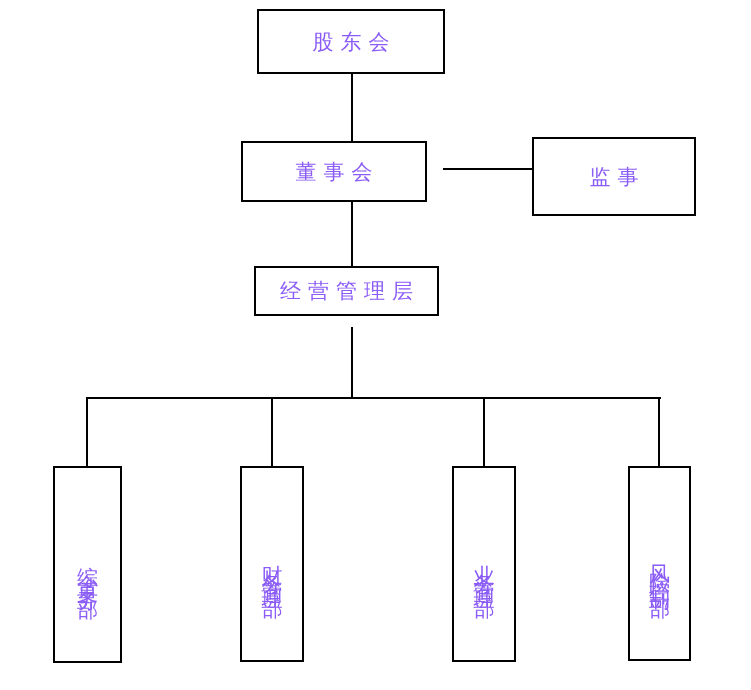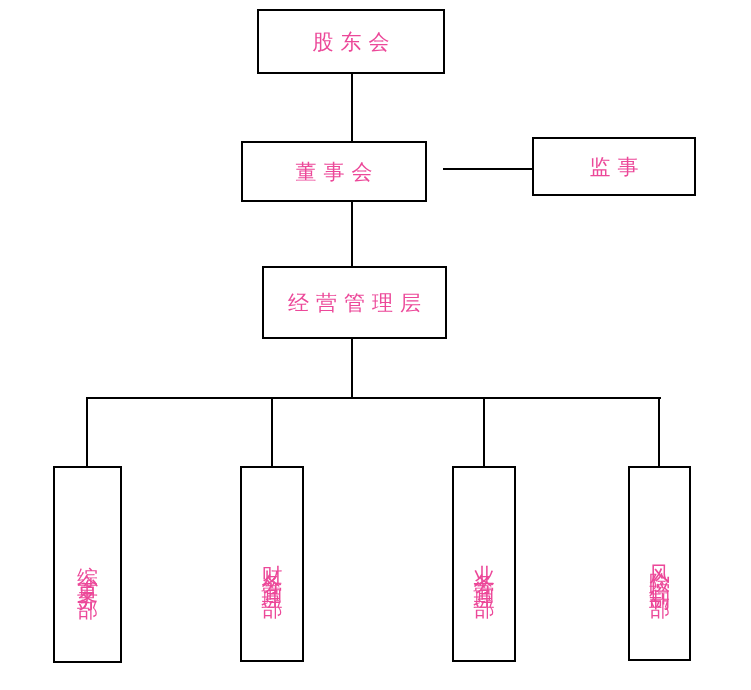"股东会" .node { color: #ec4899 -> #8b5cf6 }
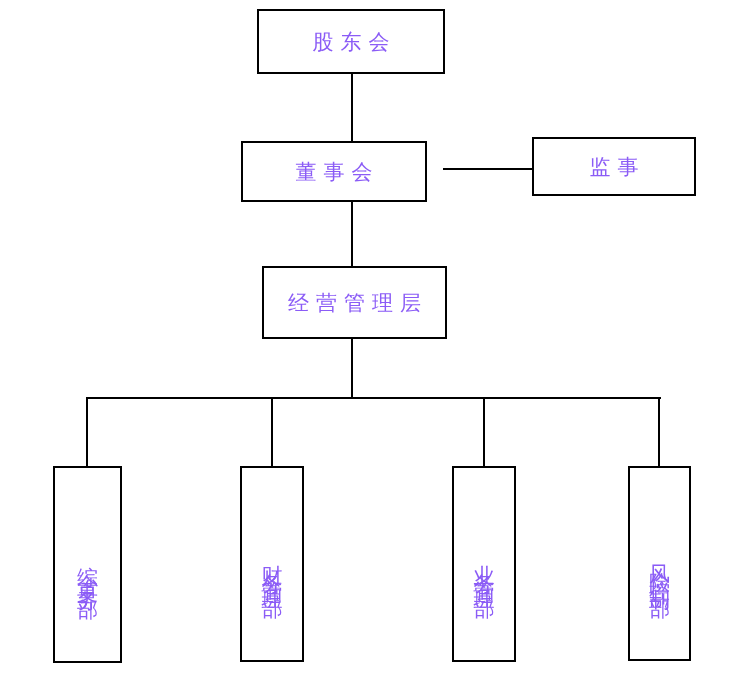"监事" #n-supervisors { height: 59px -> 79px }
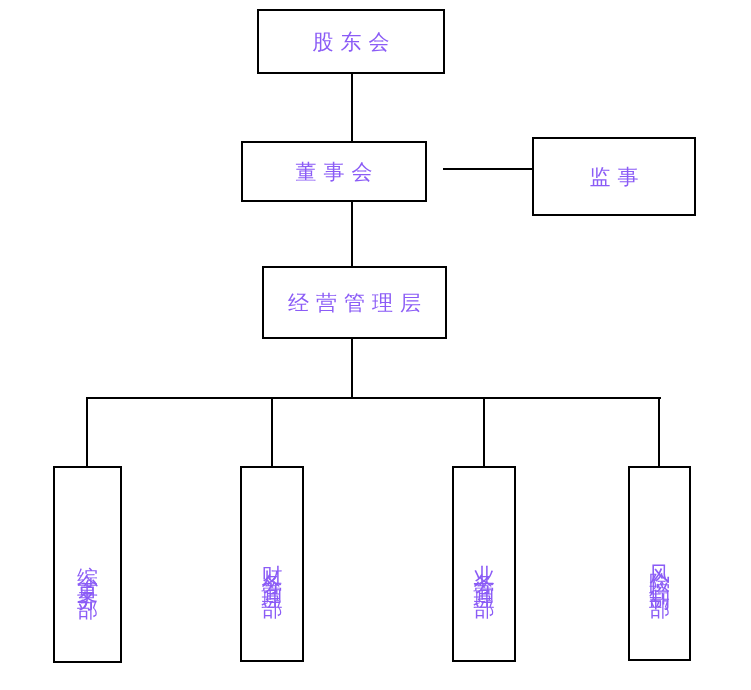"经营管理层" #n-management { height: 73px -> 50px; left: 262px -> 254px }
